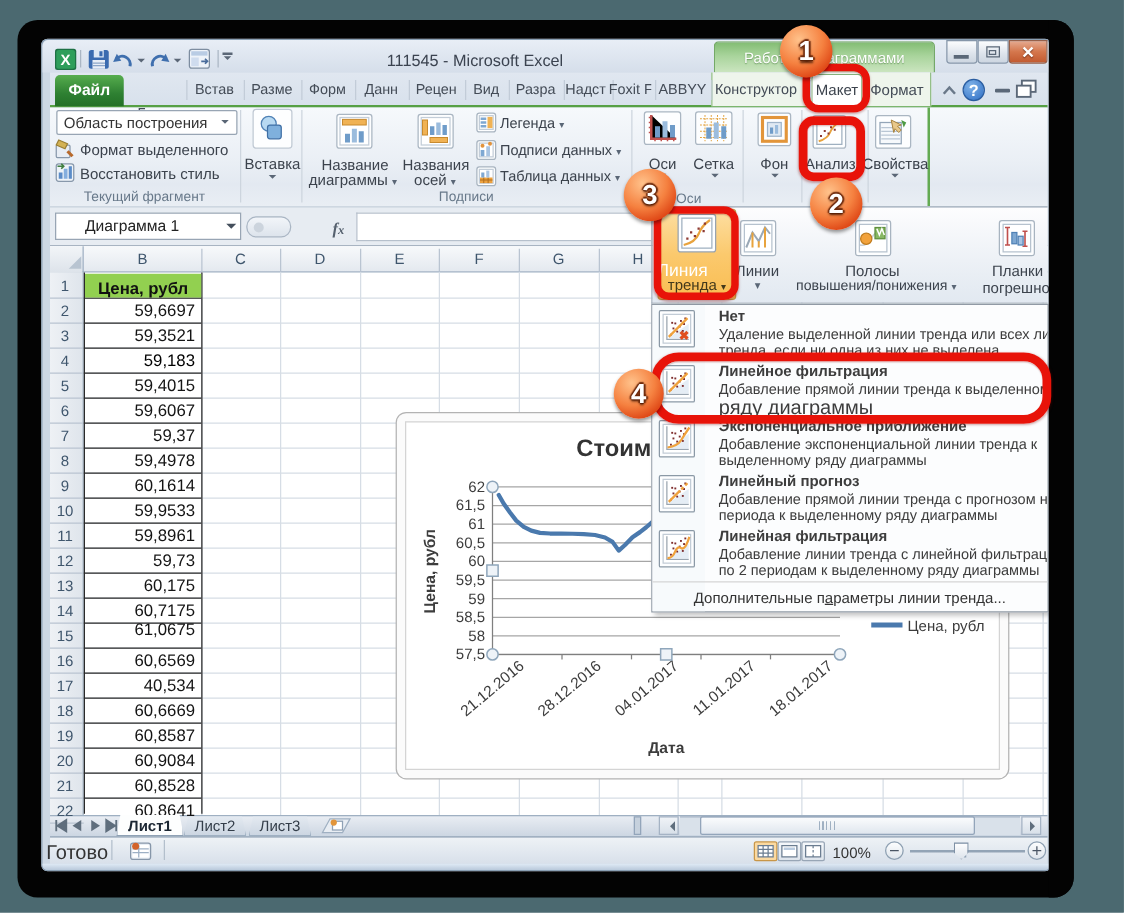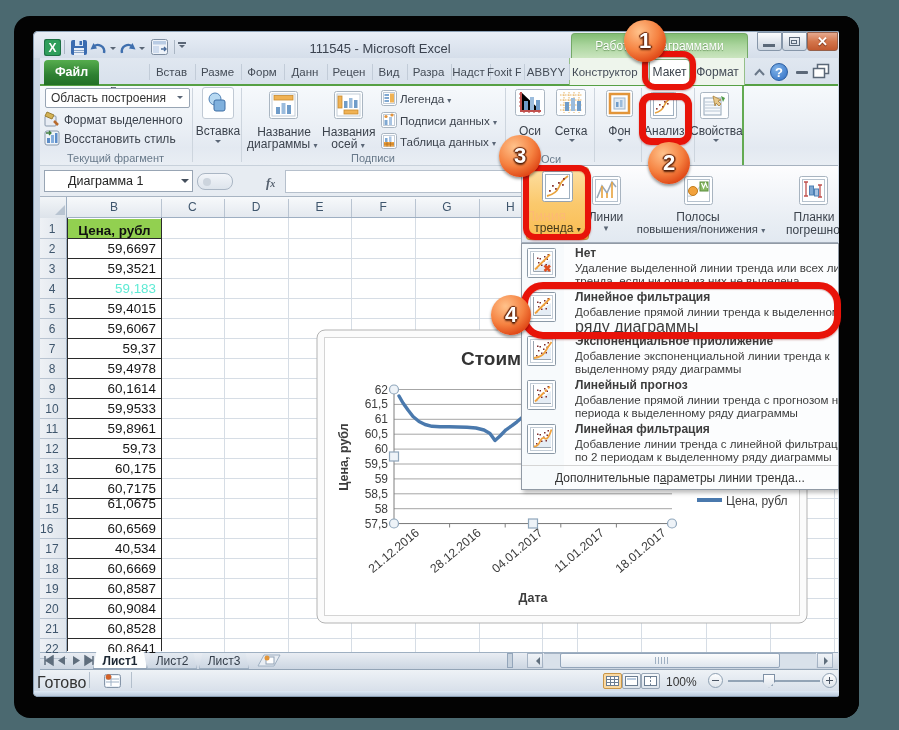"Линия" div.a { color: #fdba74 -> #ffffff }
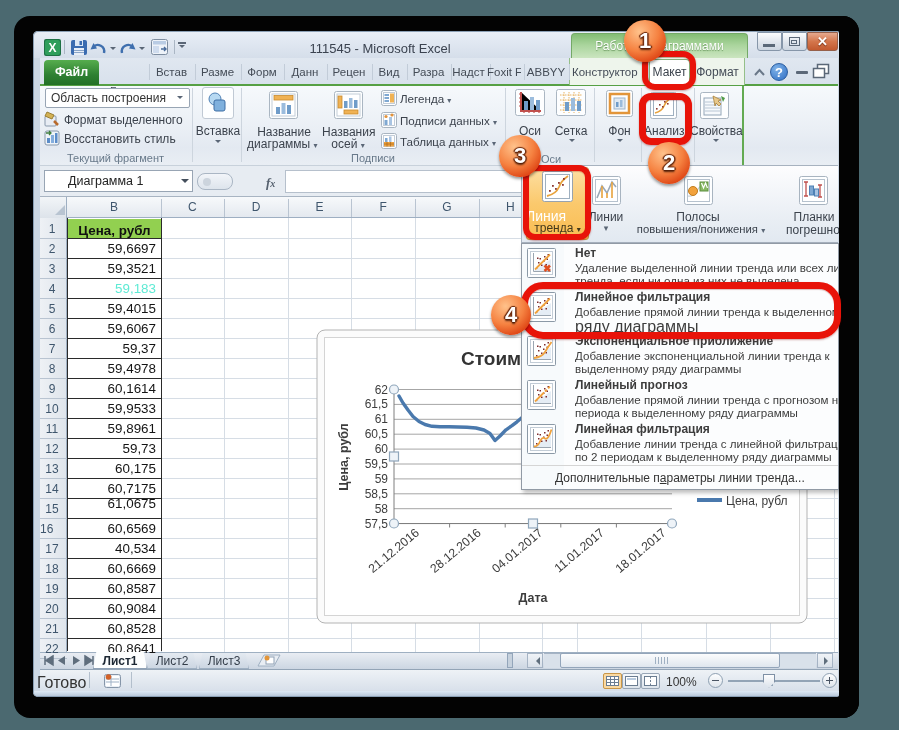"59,183" div.a { color: #5eead4 -> #000000 }
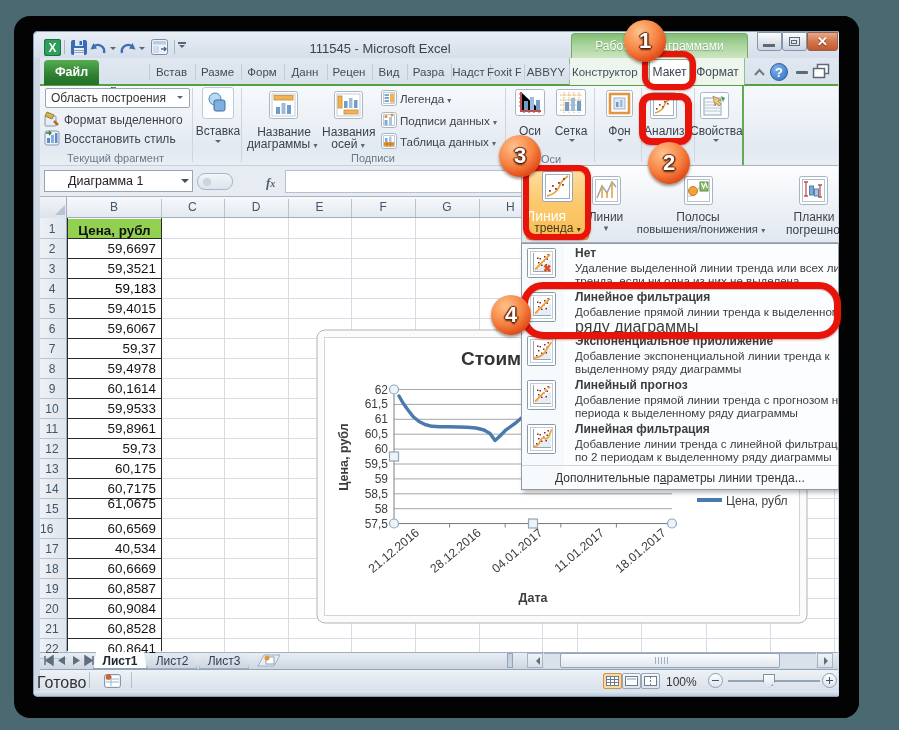"16" div.a { text-align: left -> center }
